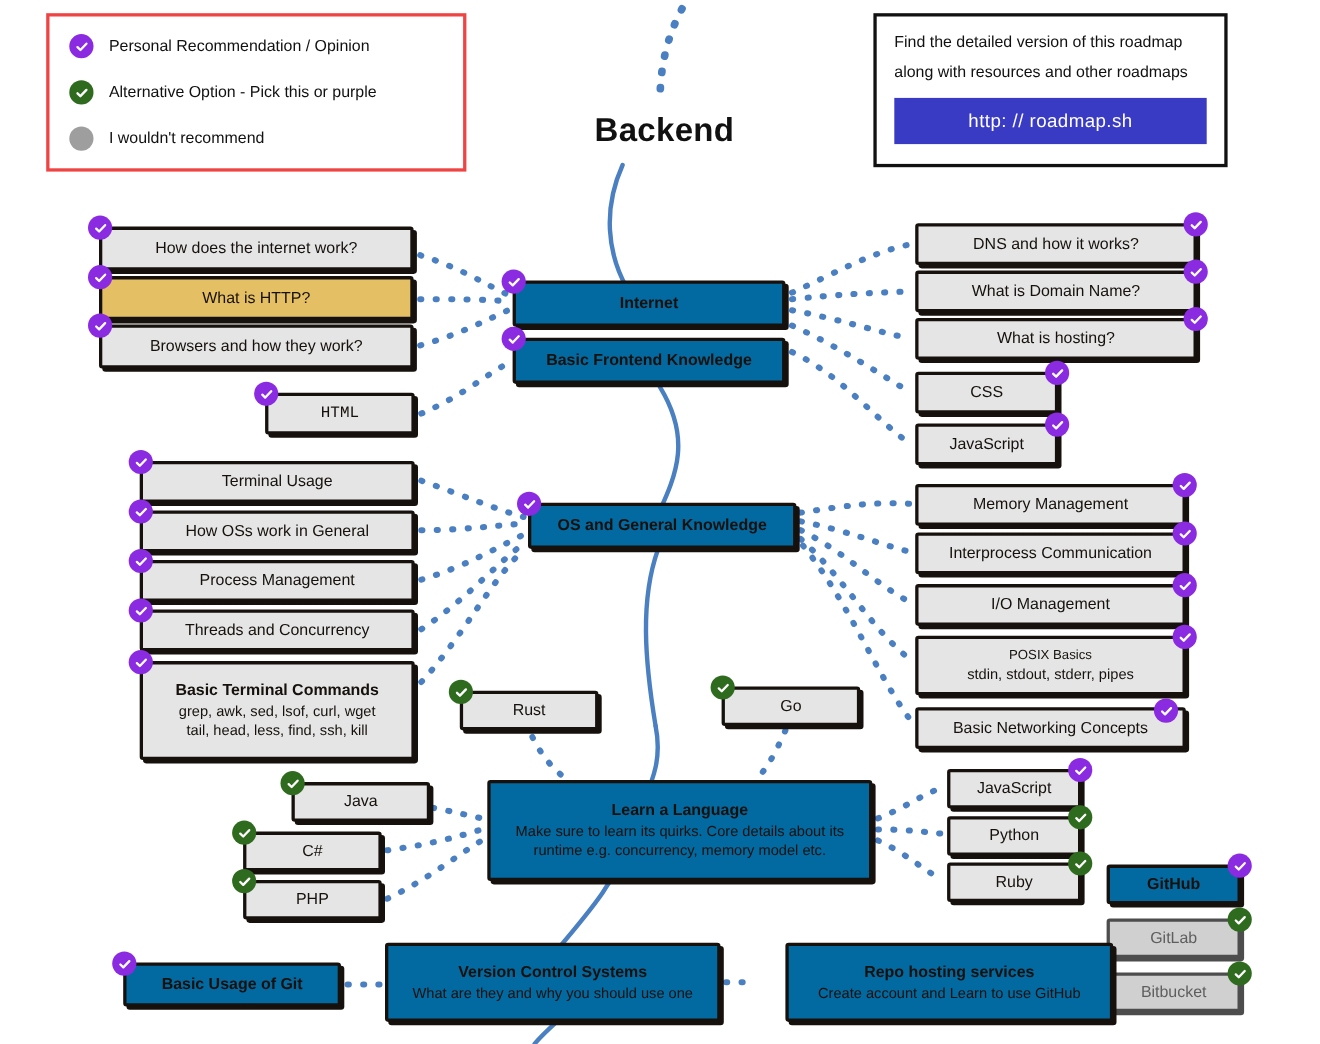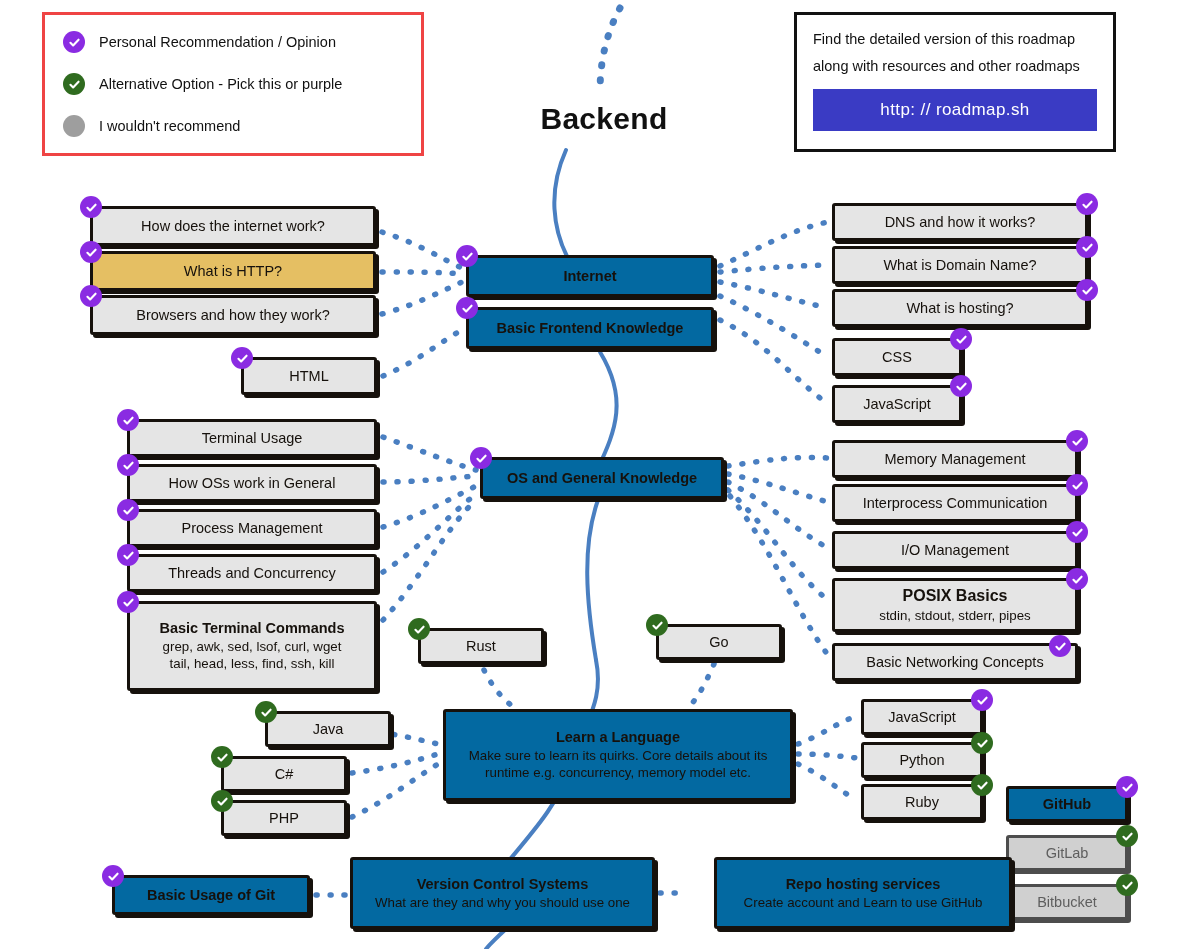"HTML" div.title { font-family: none -> Liberation Mono, monospace }
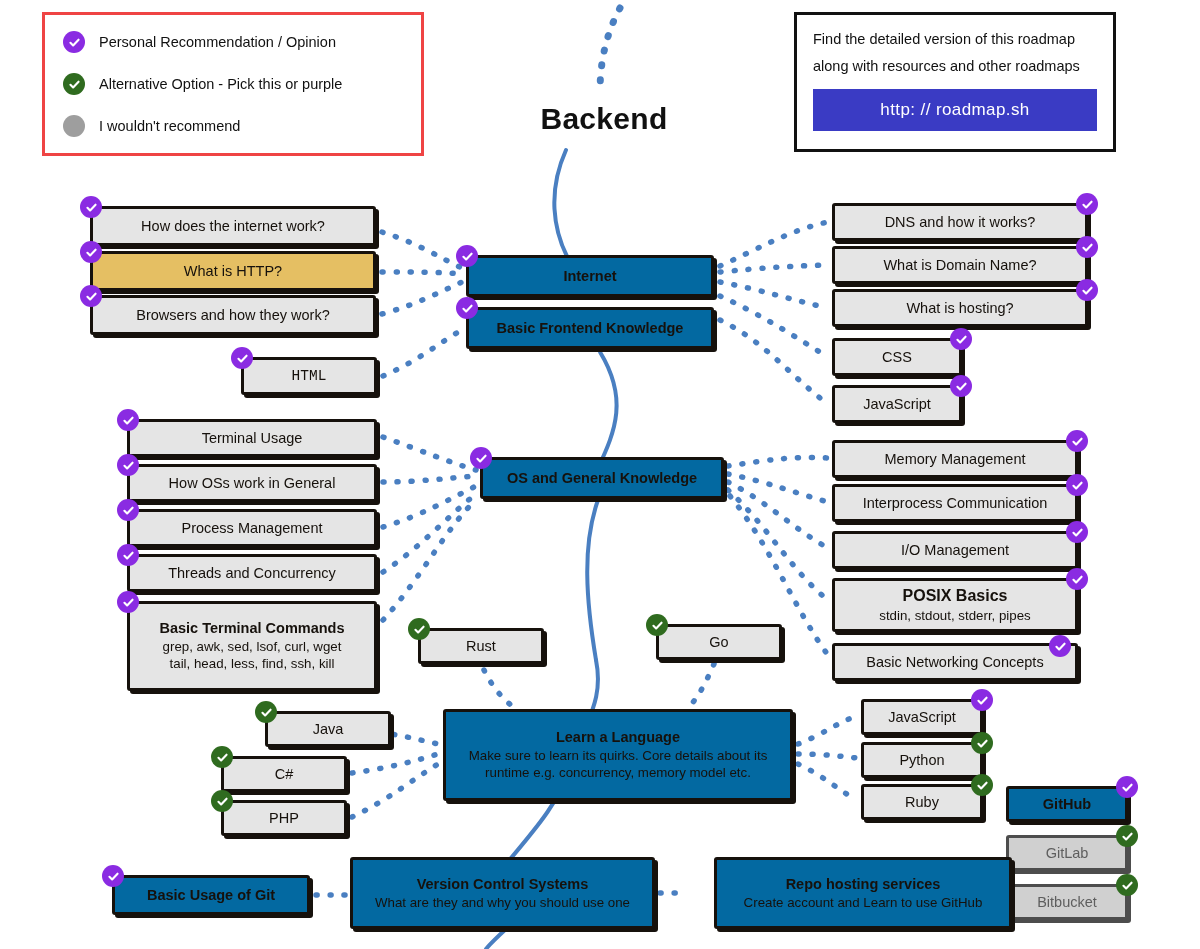"POSIX Basics" div.title { font-size: 16px -> 12px; font-weight: 700 -> 400 }
